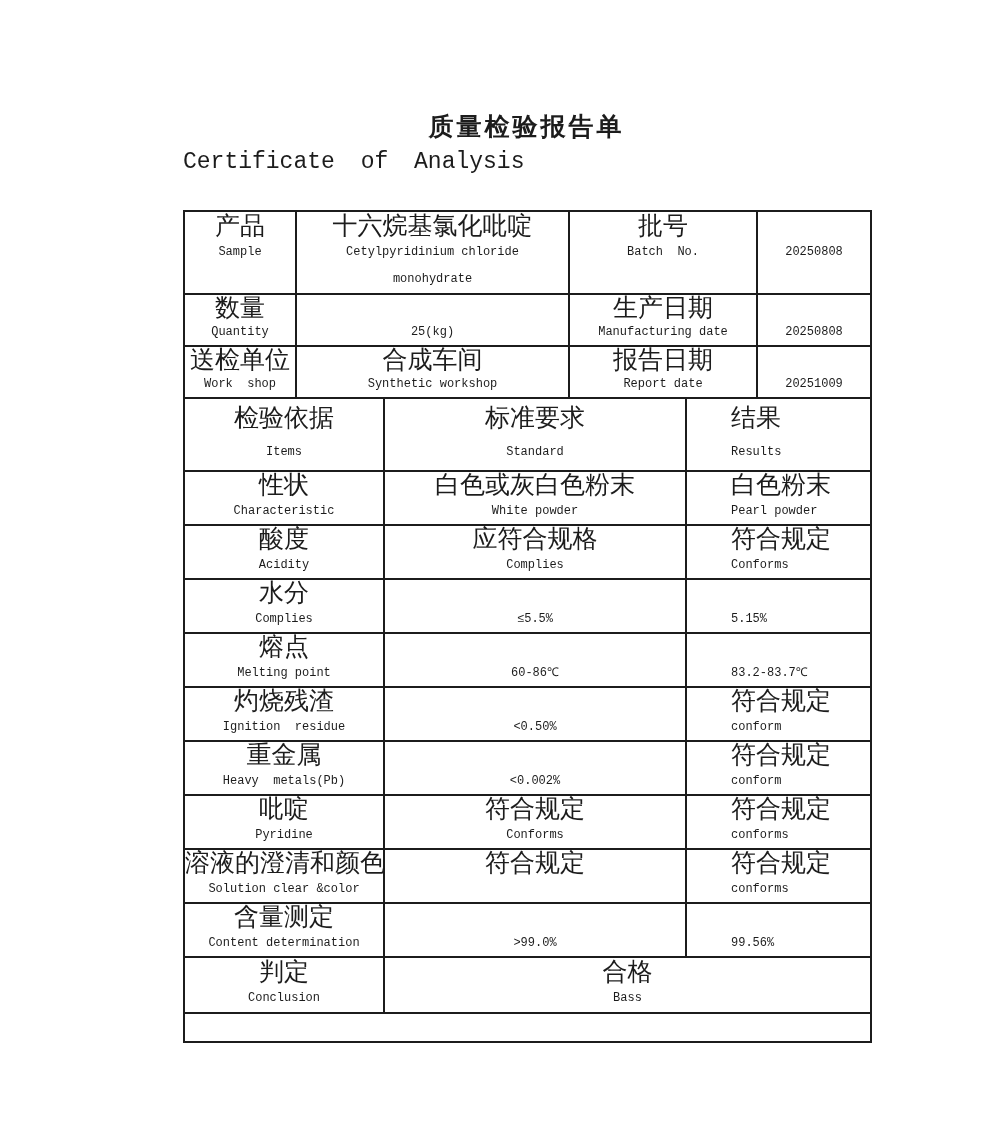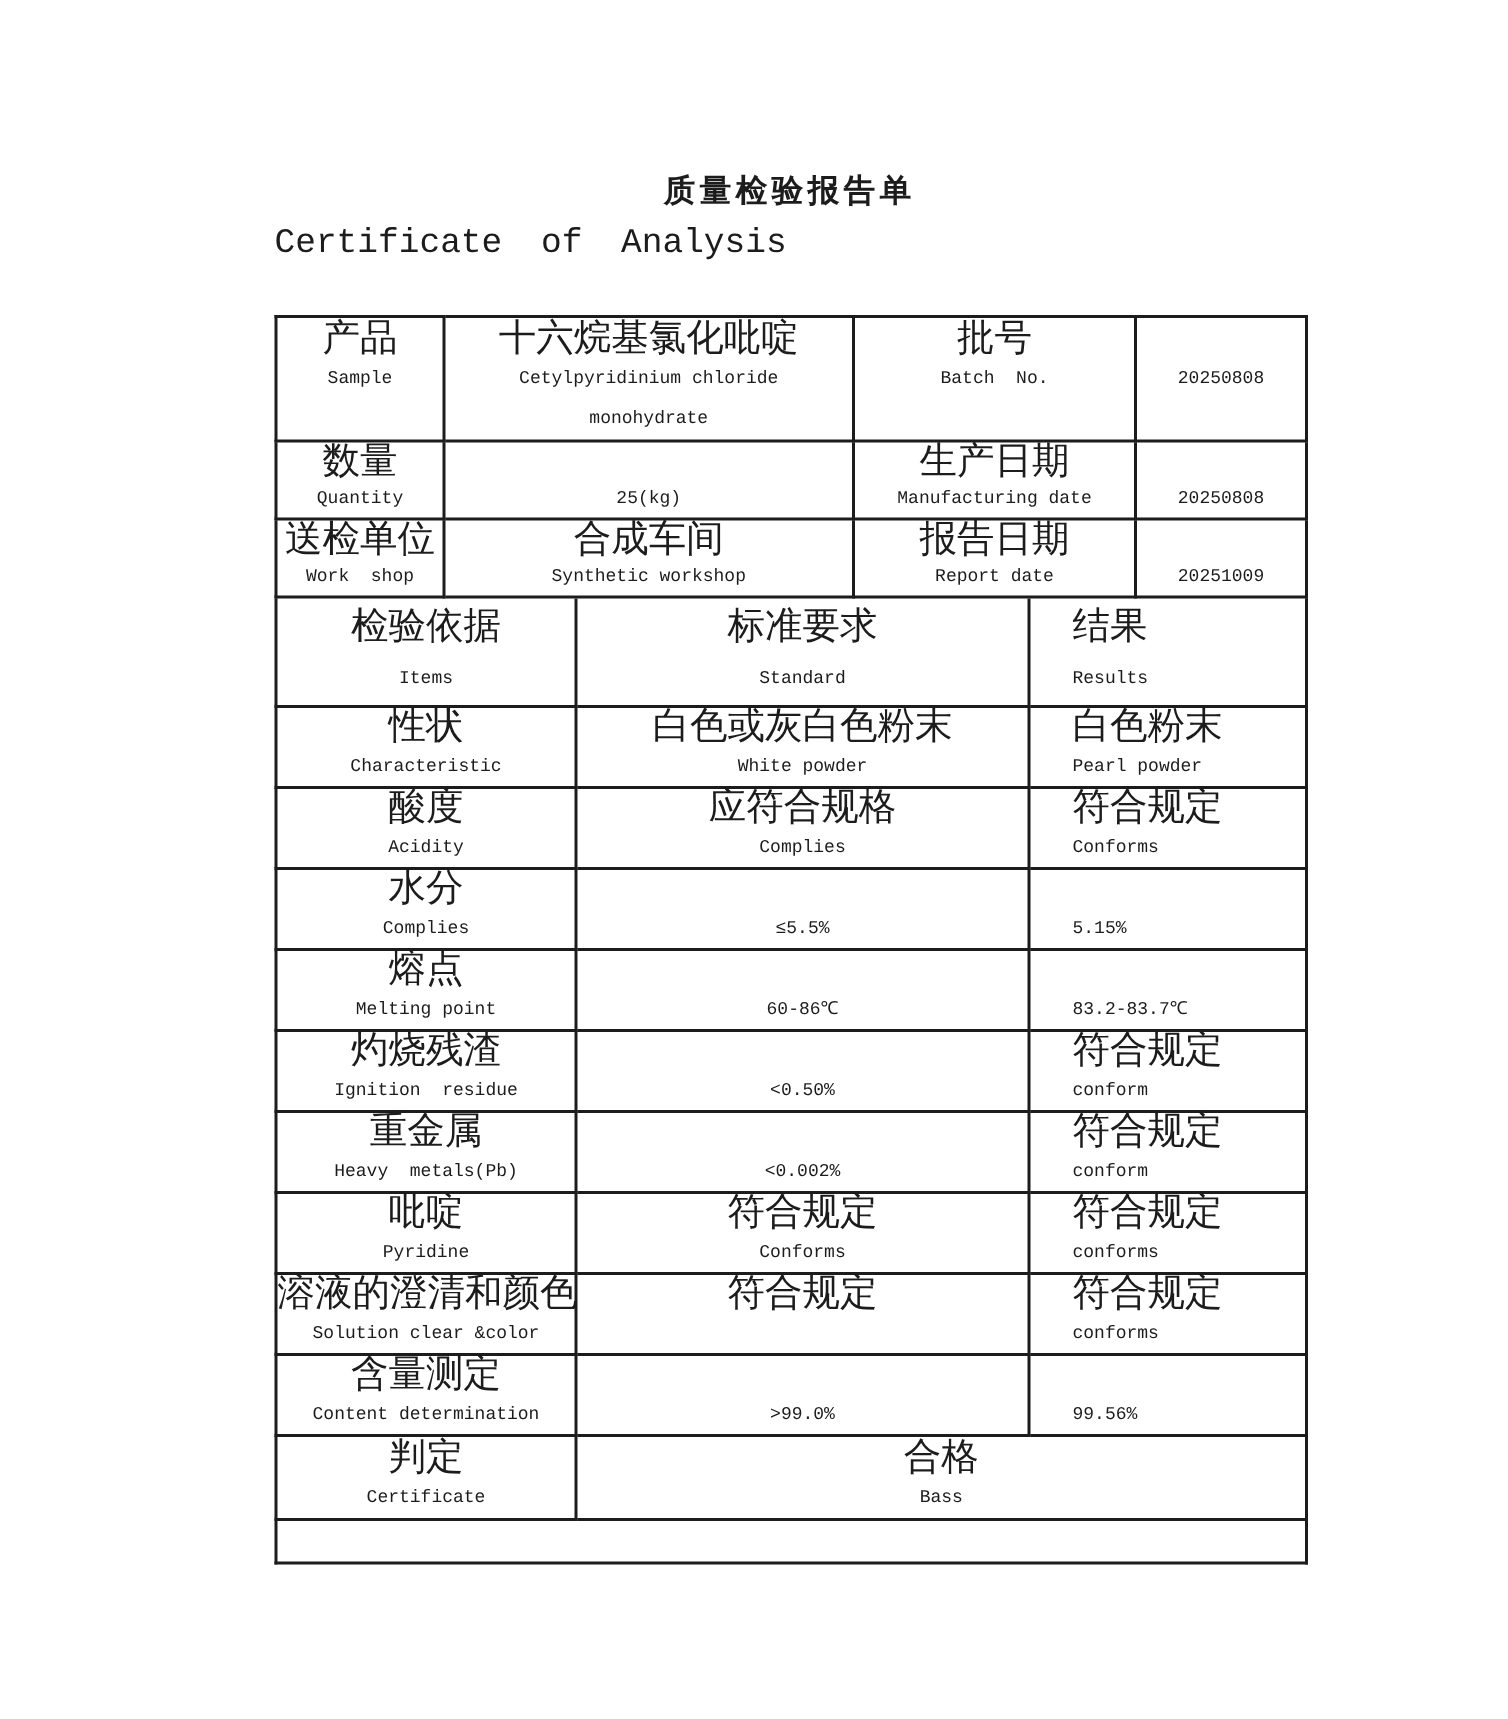"质量检验报告单" .title-cn { font-size: 21px -> 25px }
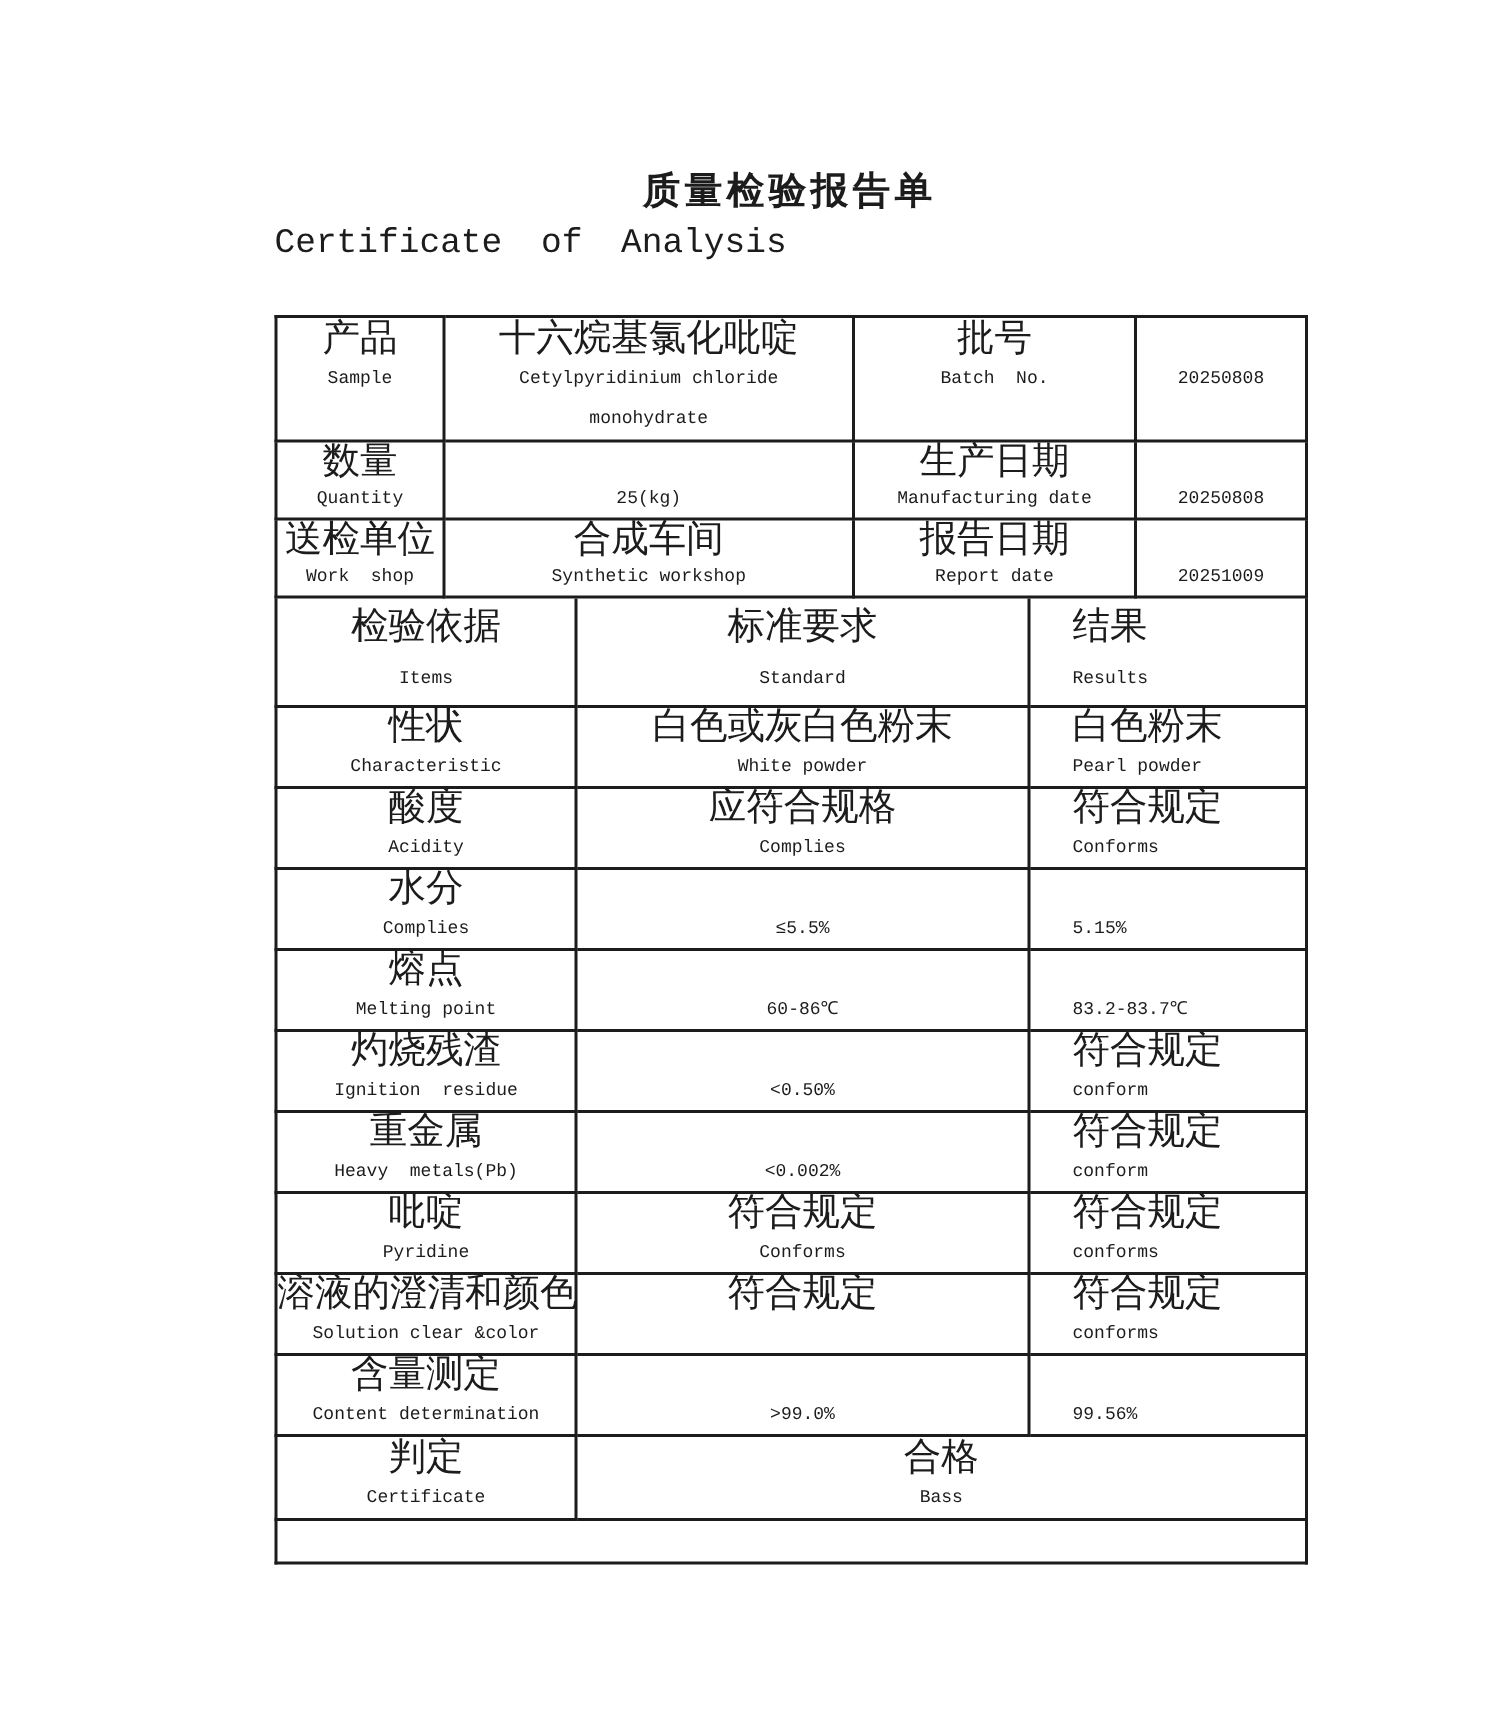"结果" td.res { padding-left: 28px -> 44px }
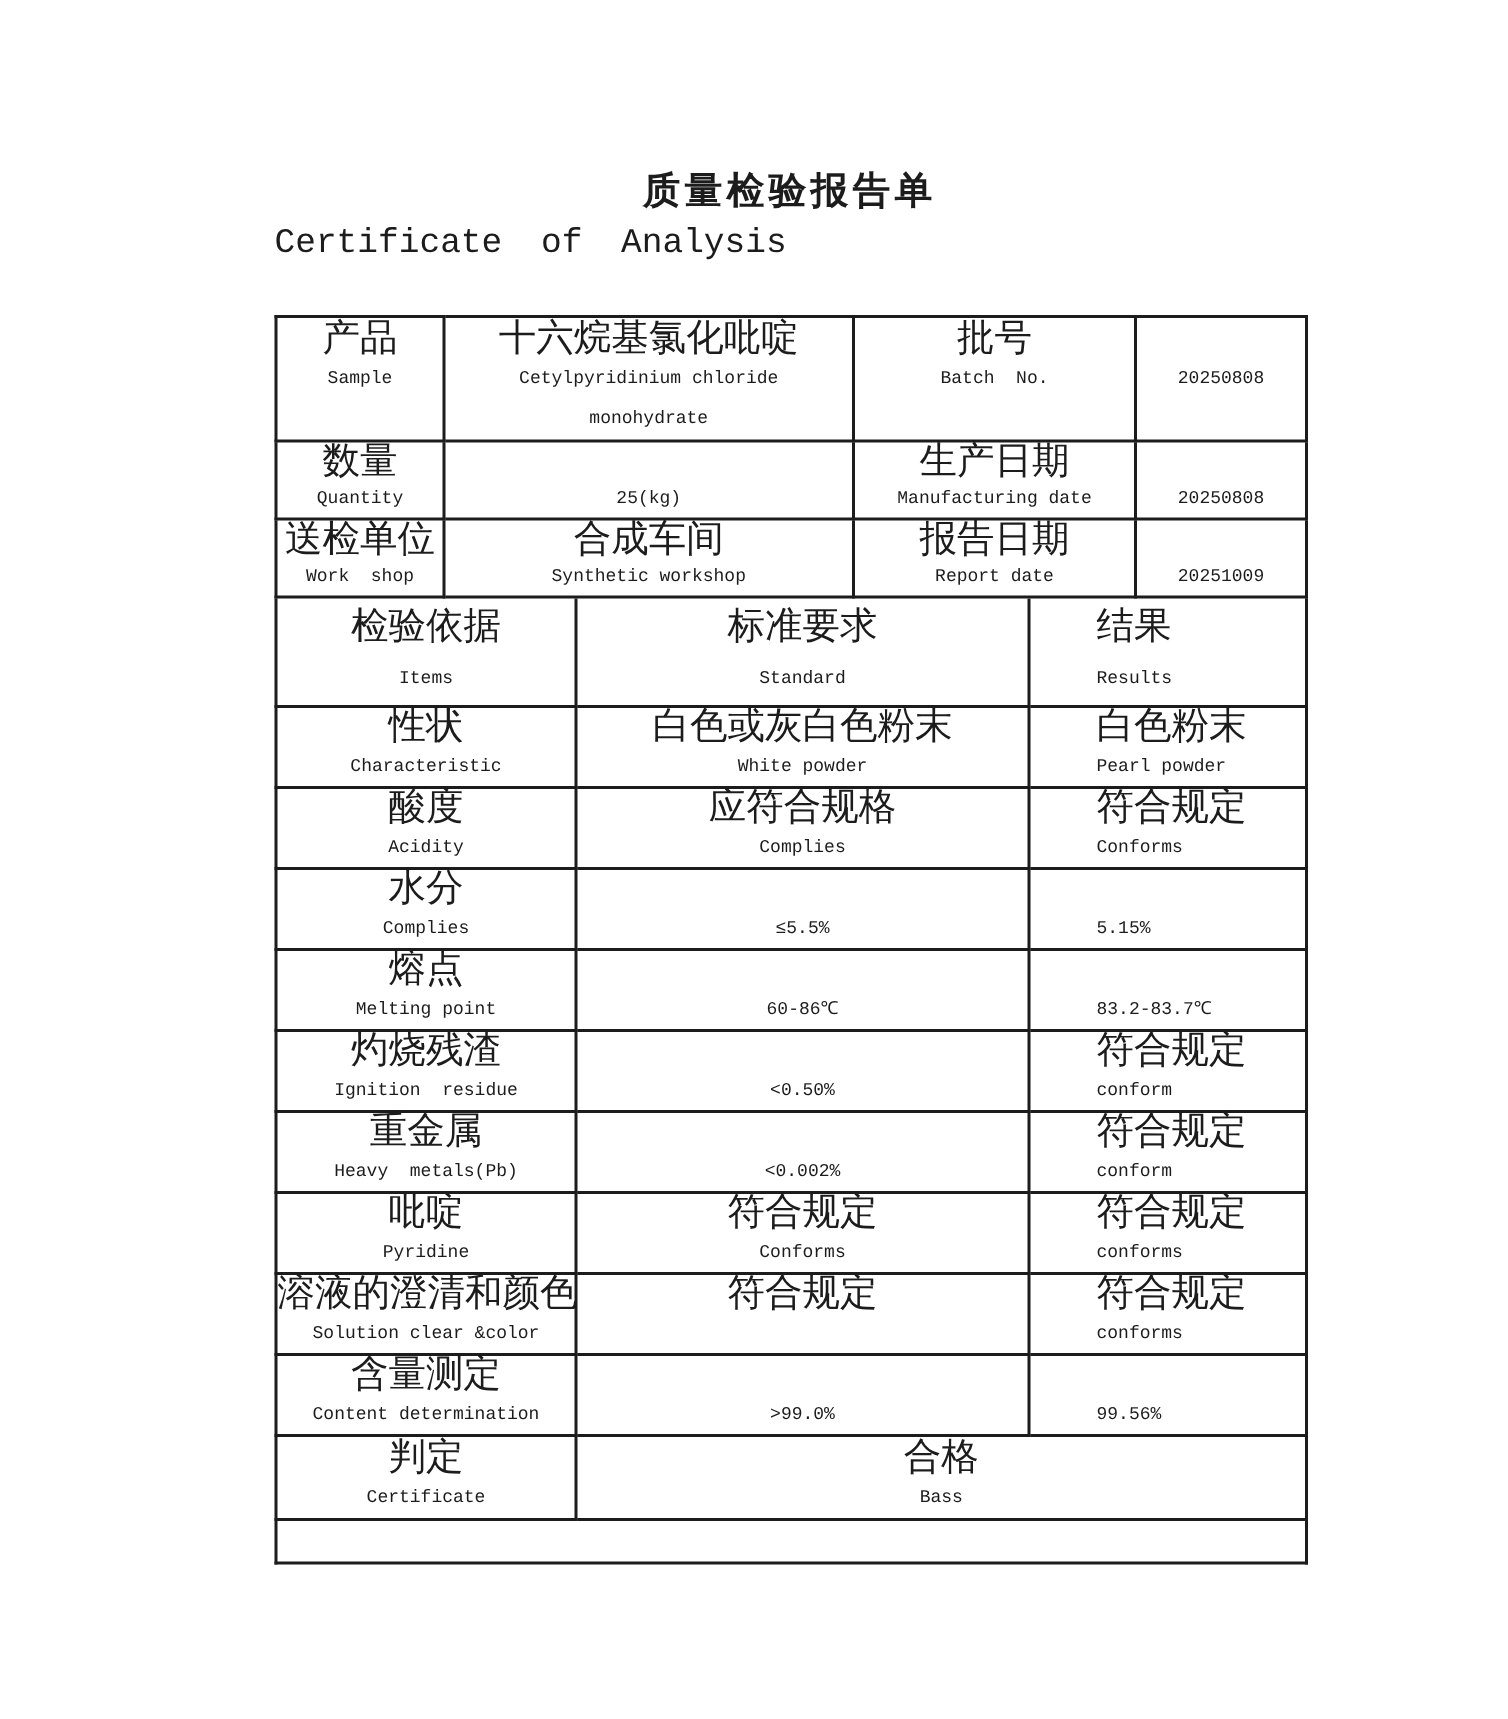"Certificate" div.l { text: Certificate -> Conclusion }
